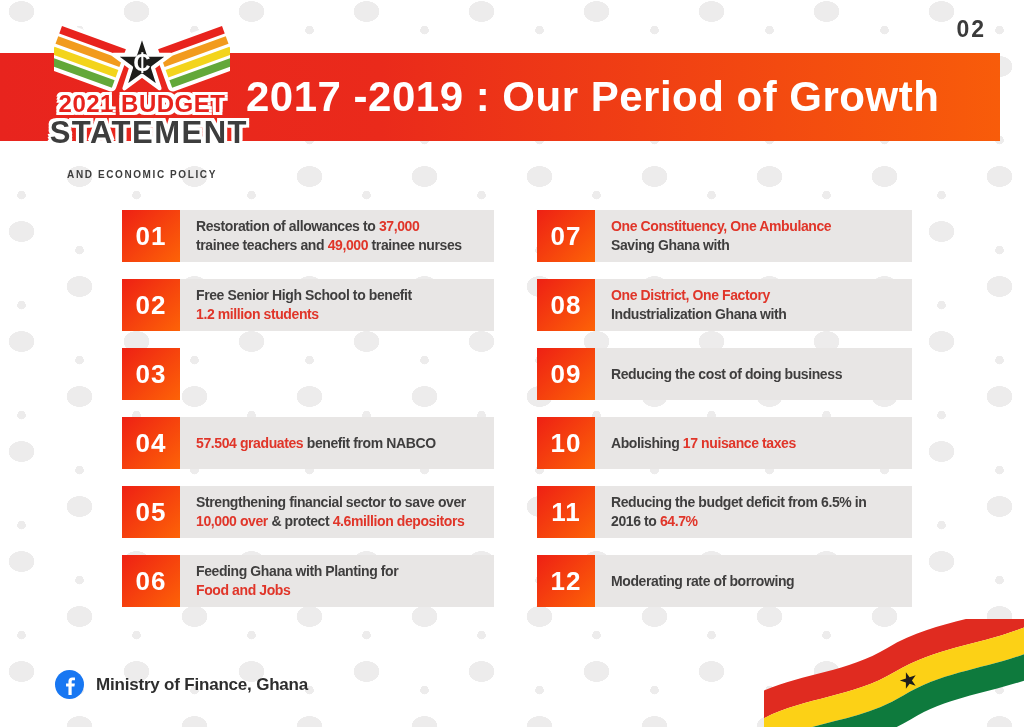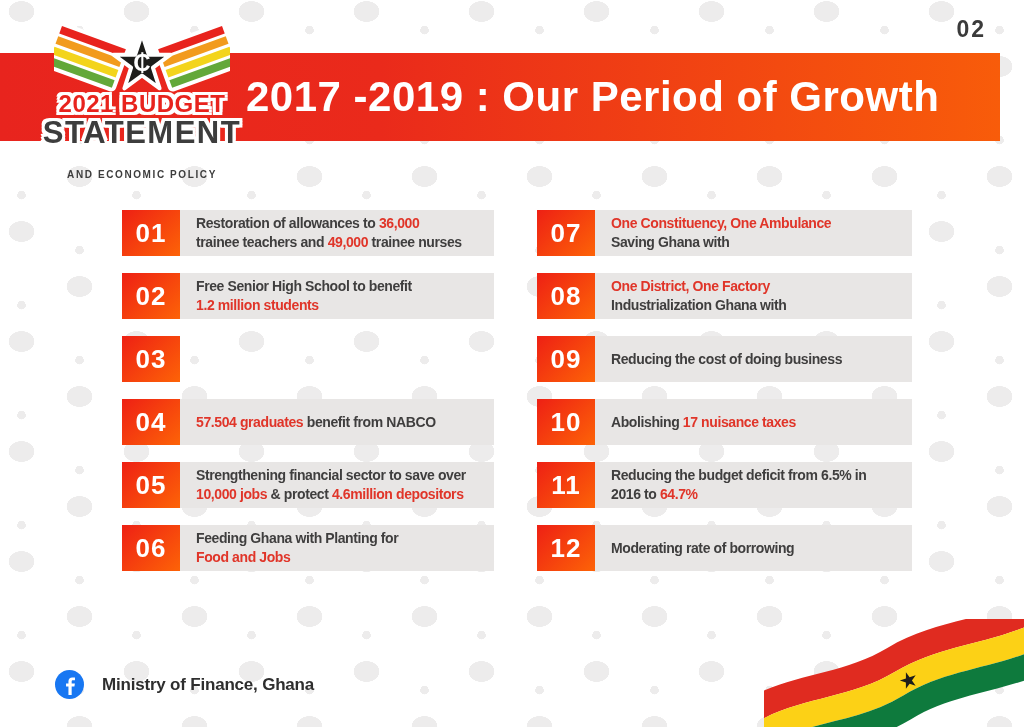"STATEMENT" .logo-l2 { text-align: none -> right }
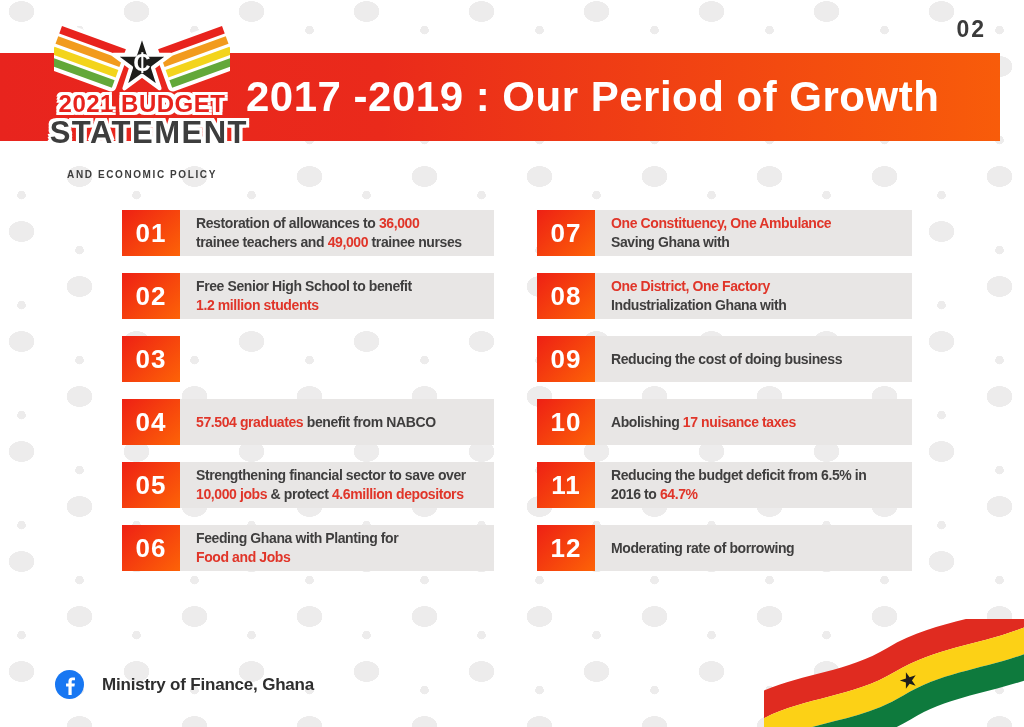"01" .row { height: 46px -> 52px }
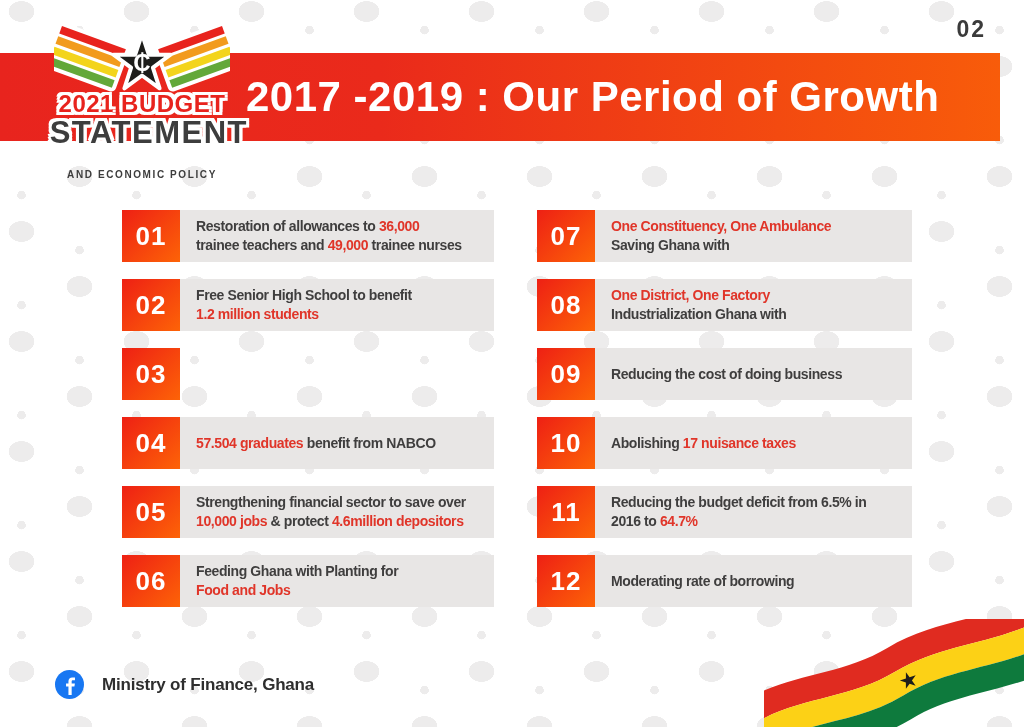"36,000" span.accent { text: 36,000 -> 37,000 }
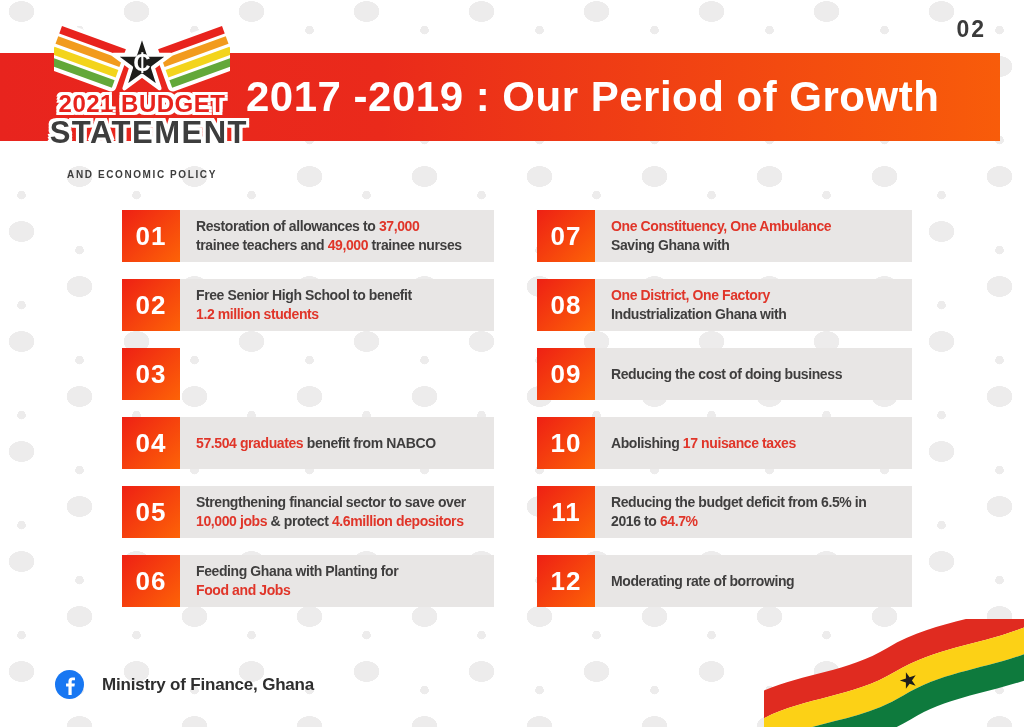"10,000 jobs" span.accent { text: jobs -> over }
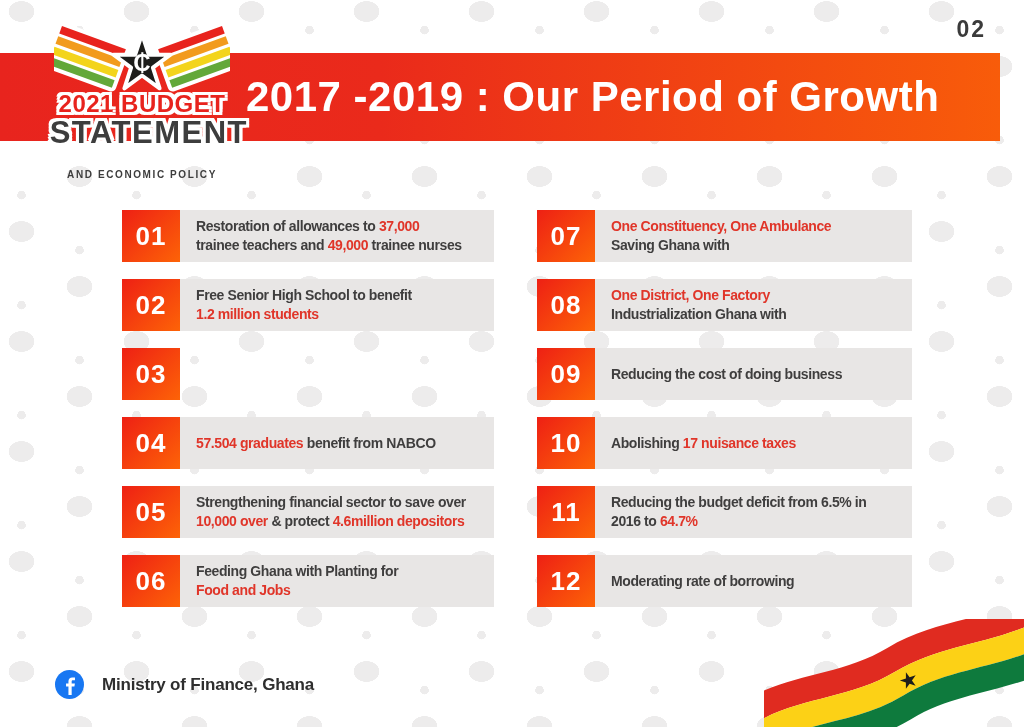"Ministry of Finance, Ghana" .footer { gap: 18px -> 12px }
